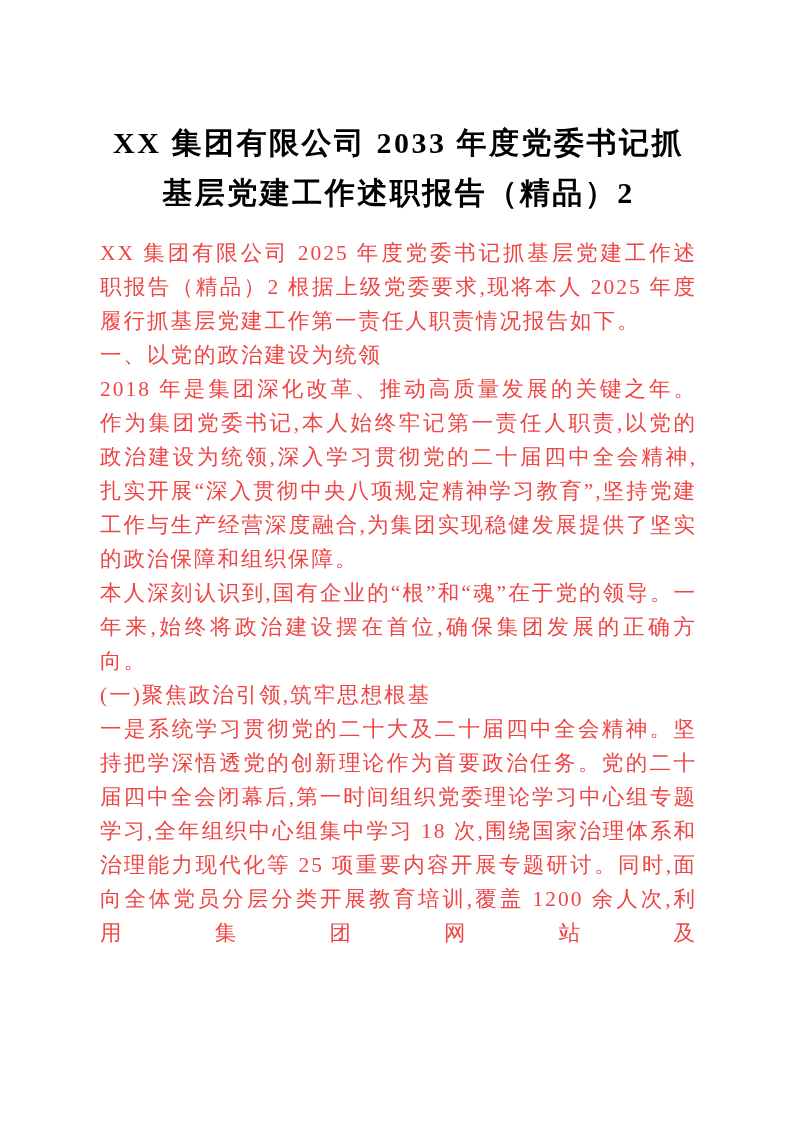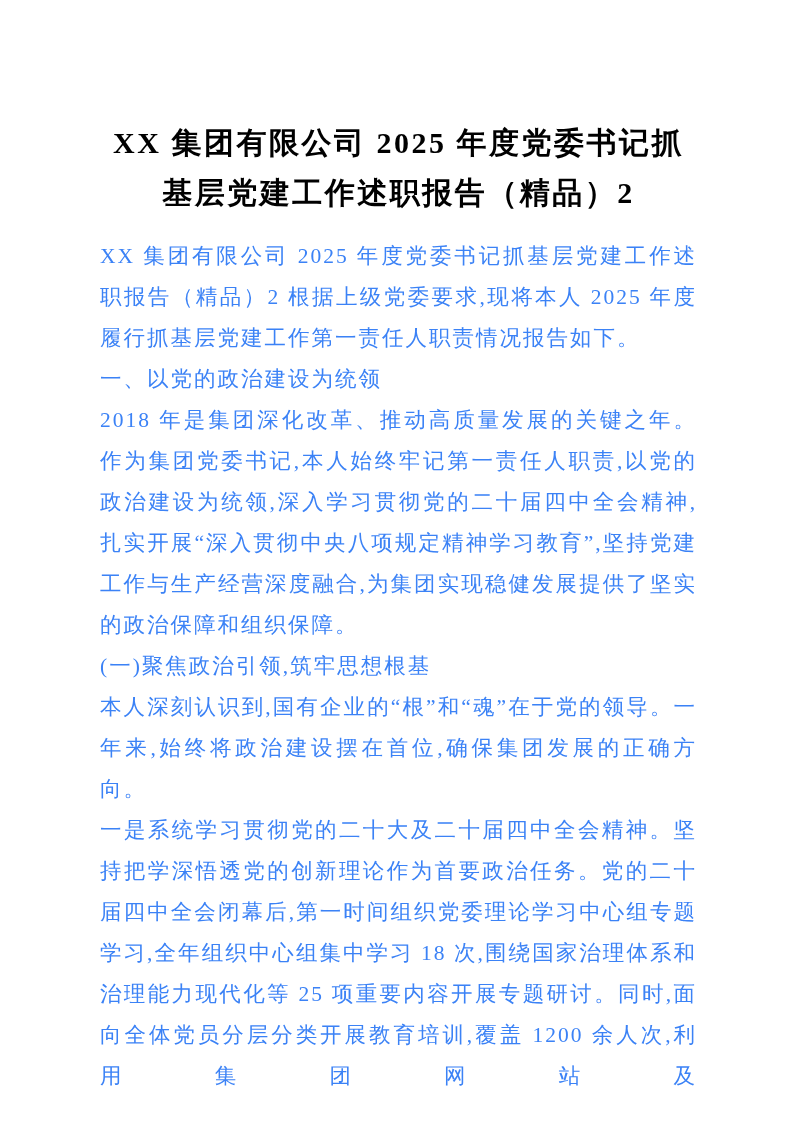"XX 集团有限公司 2025 年度党委书记抓基层党建工作述职报告（精品）2" h1.doc-title { text: 2025 -> 2033 }
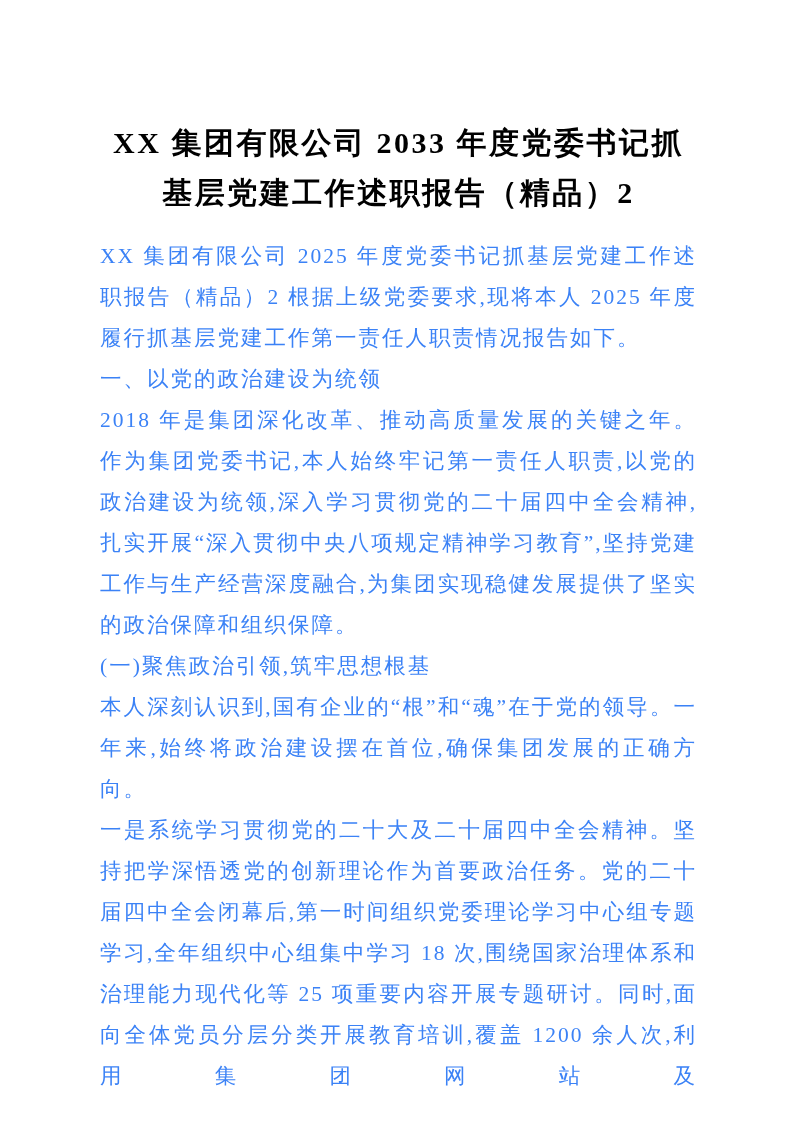"XX 集团有限公司 2025 年度党委书记抓基层党建工作述职报告（精品）2" .para { color: #3b82f6 -> #ef4444; line-height: 41px -> 34px }
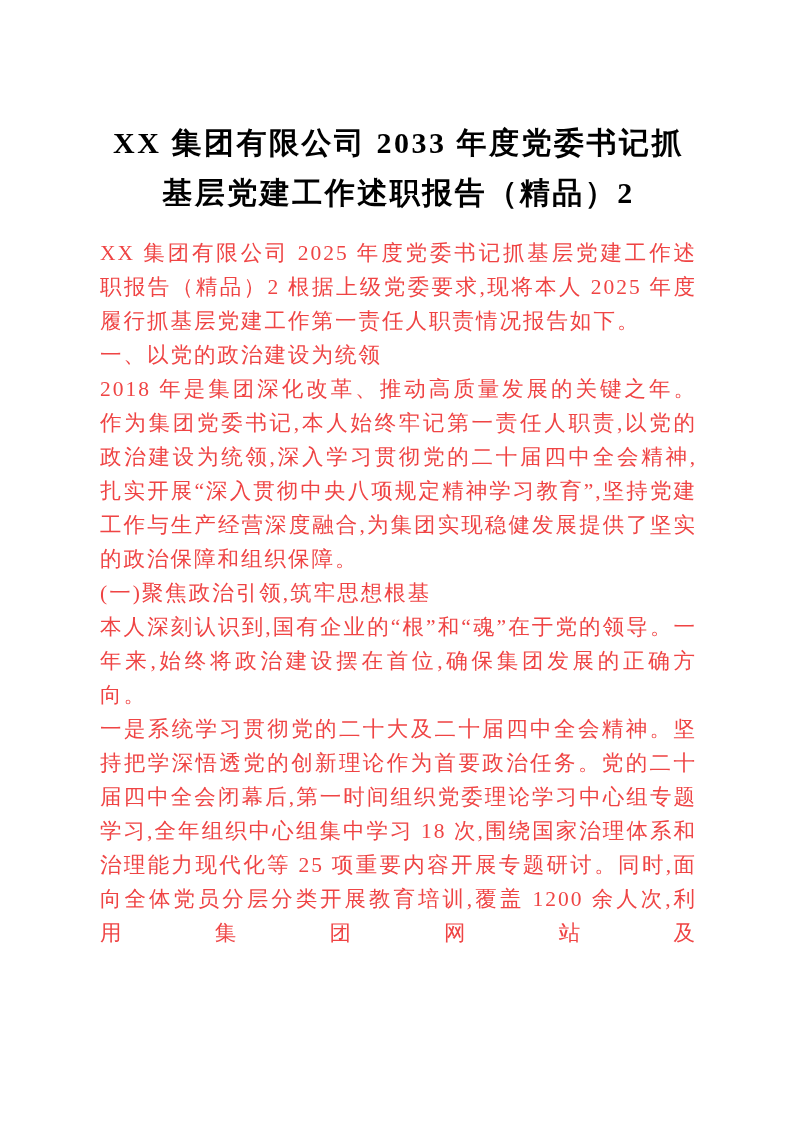"(一)聚焦政治引领,筑牢思想根基" p.para { order: before "本人深刻认识到,国有企业的“根”和“魂”在于党的领导。一年来,始终将政治建设摆在" -> after "本人深刻认识到,国有企业的“根”和“魂”在于党的领导。一年来,始终将政治建设摆在" }
